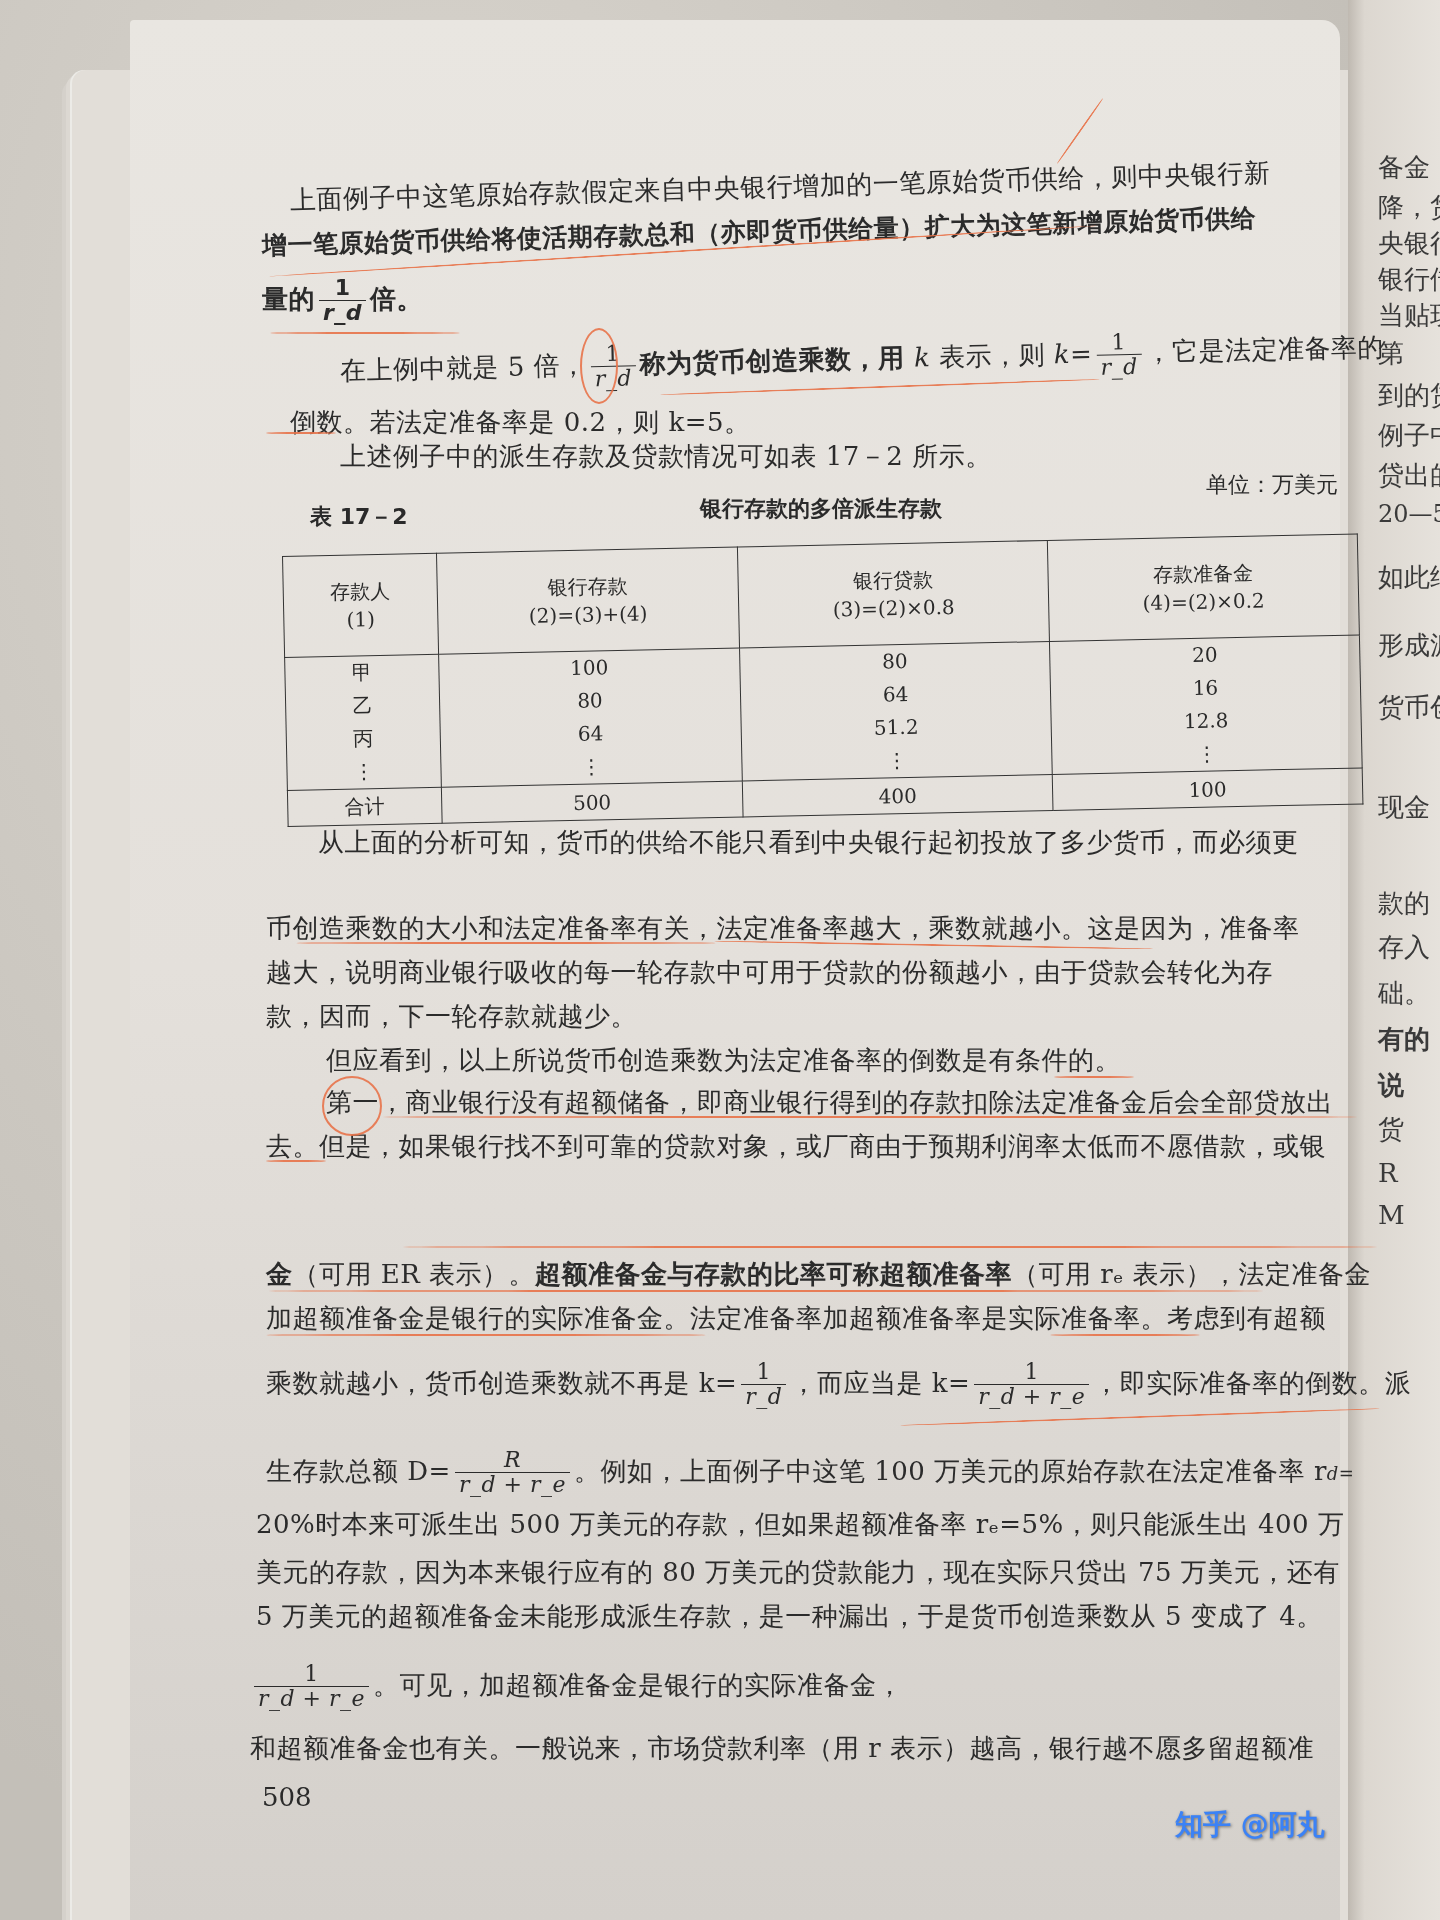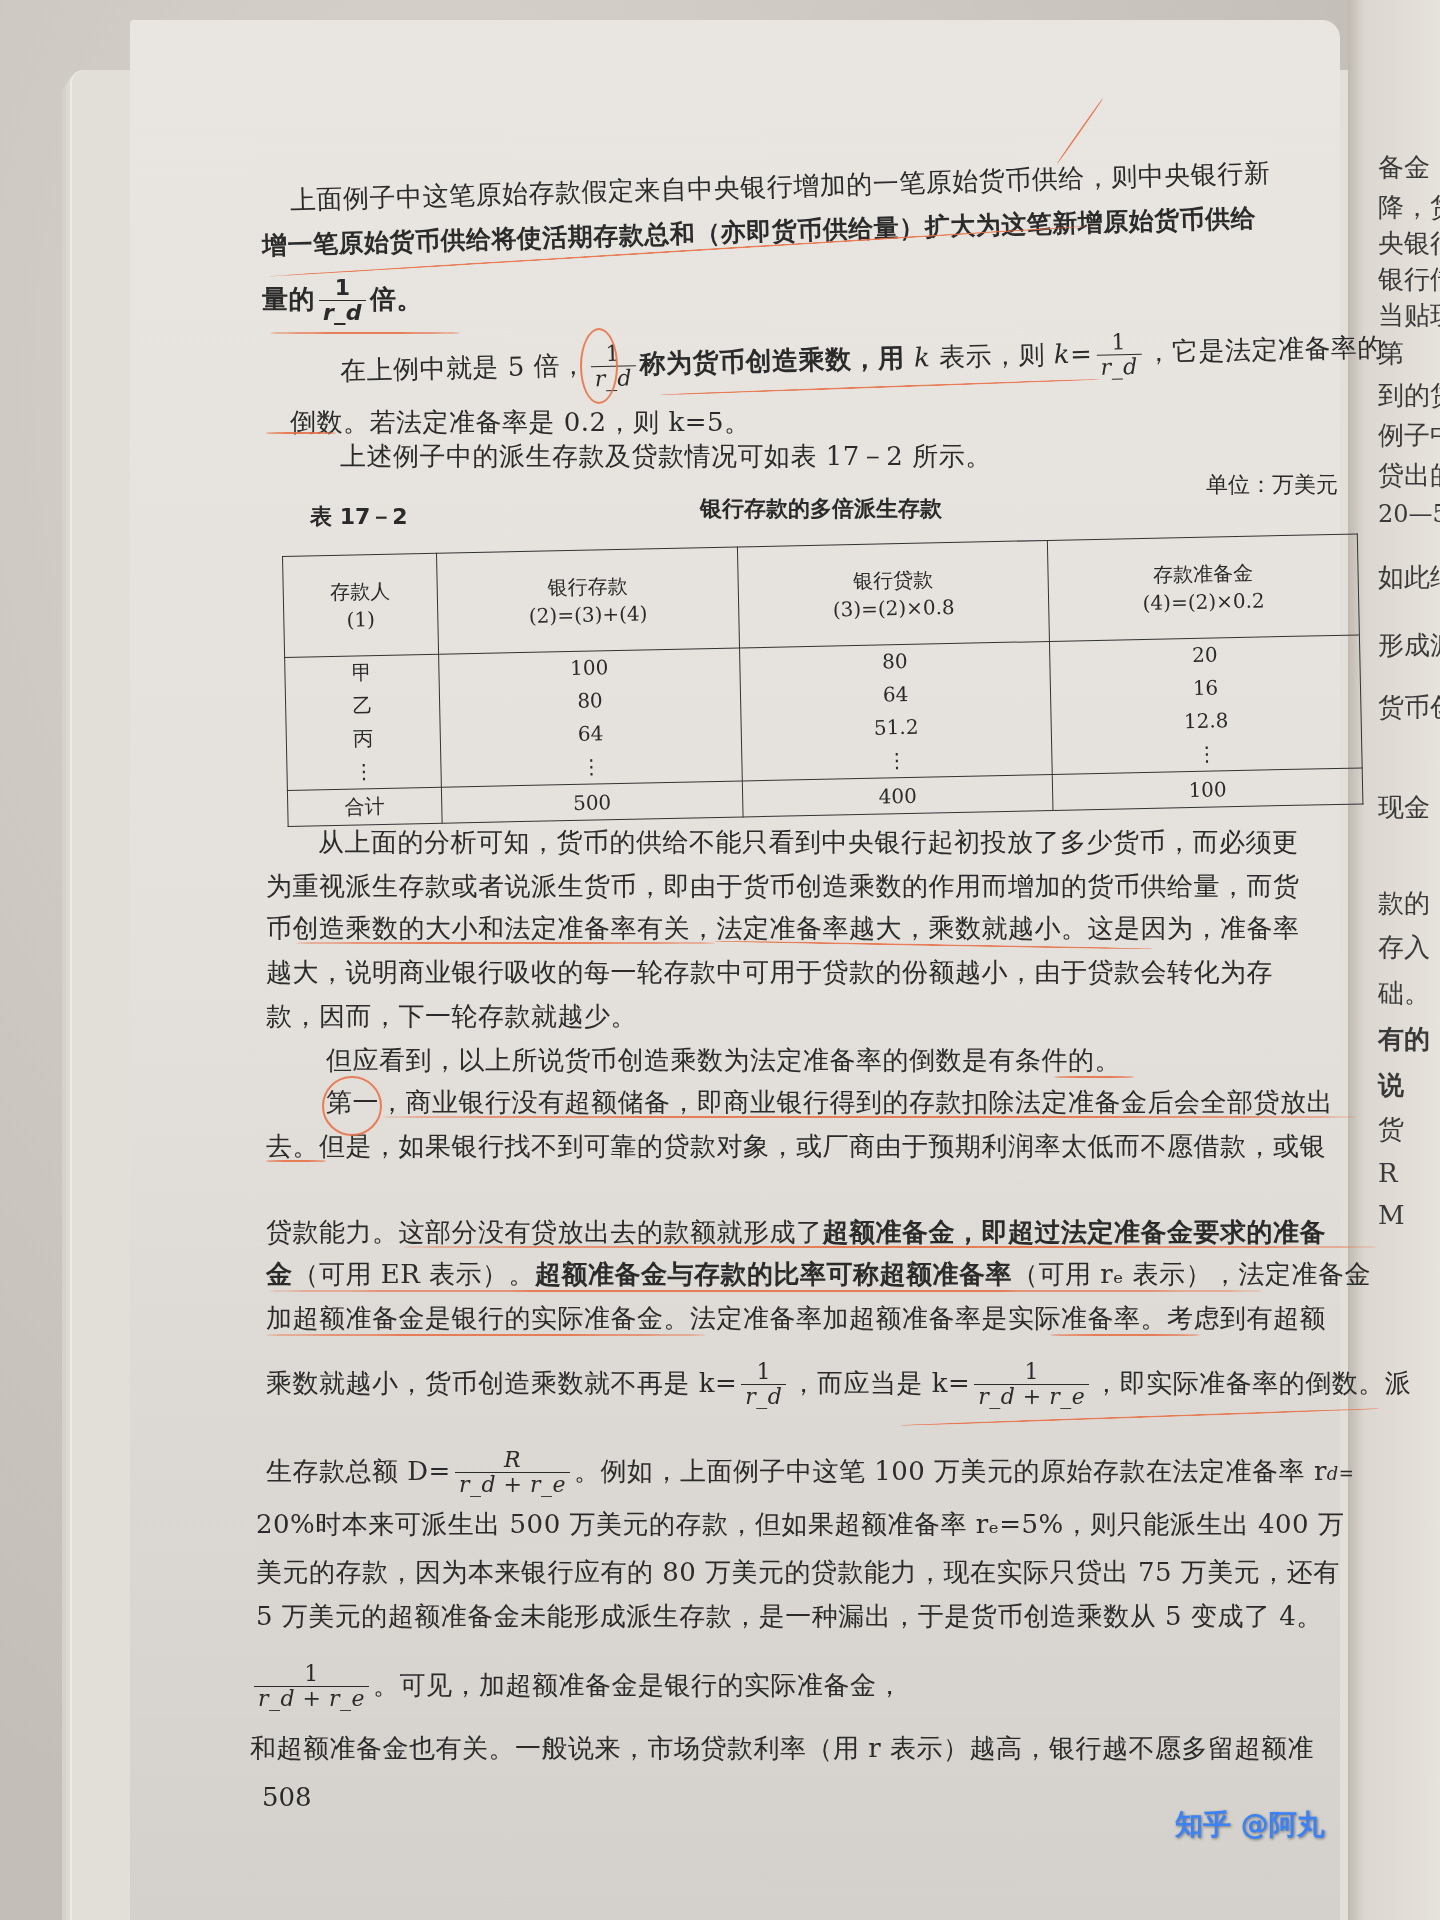"为重视派生存款或者说派生货币，即由于货币创造乘数的作用而增加的货币供给量，而货" div.line { html: <div>为重视派生存款或者说派生货币，即由于货币创造乘数的作用而增加的货币供给量，而货</div> -> none }
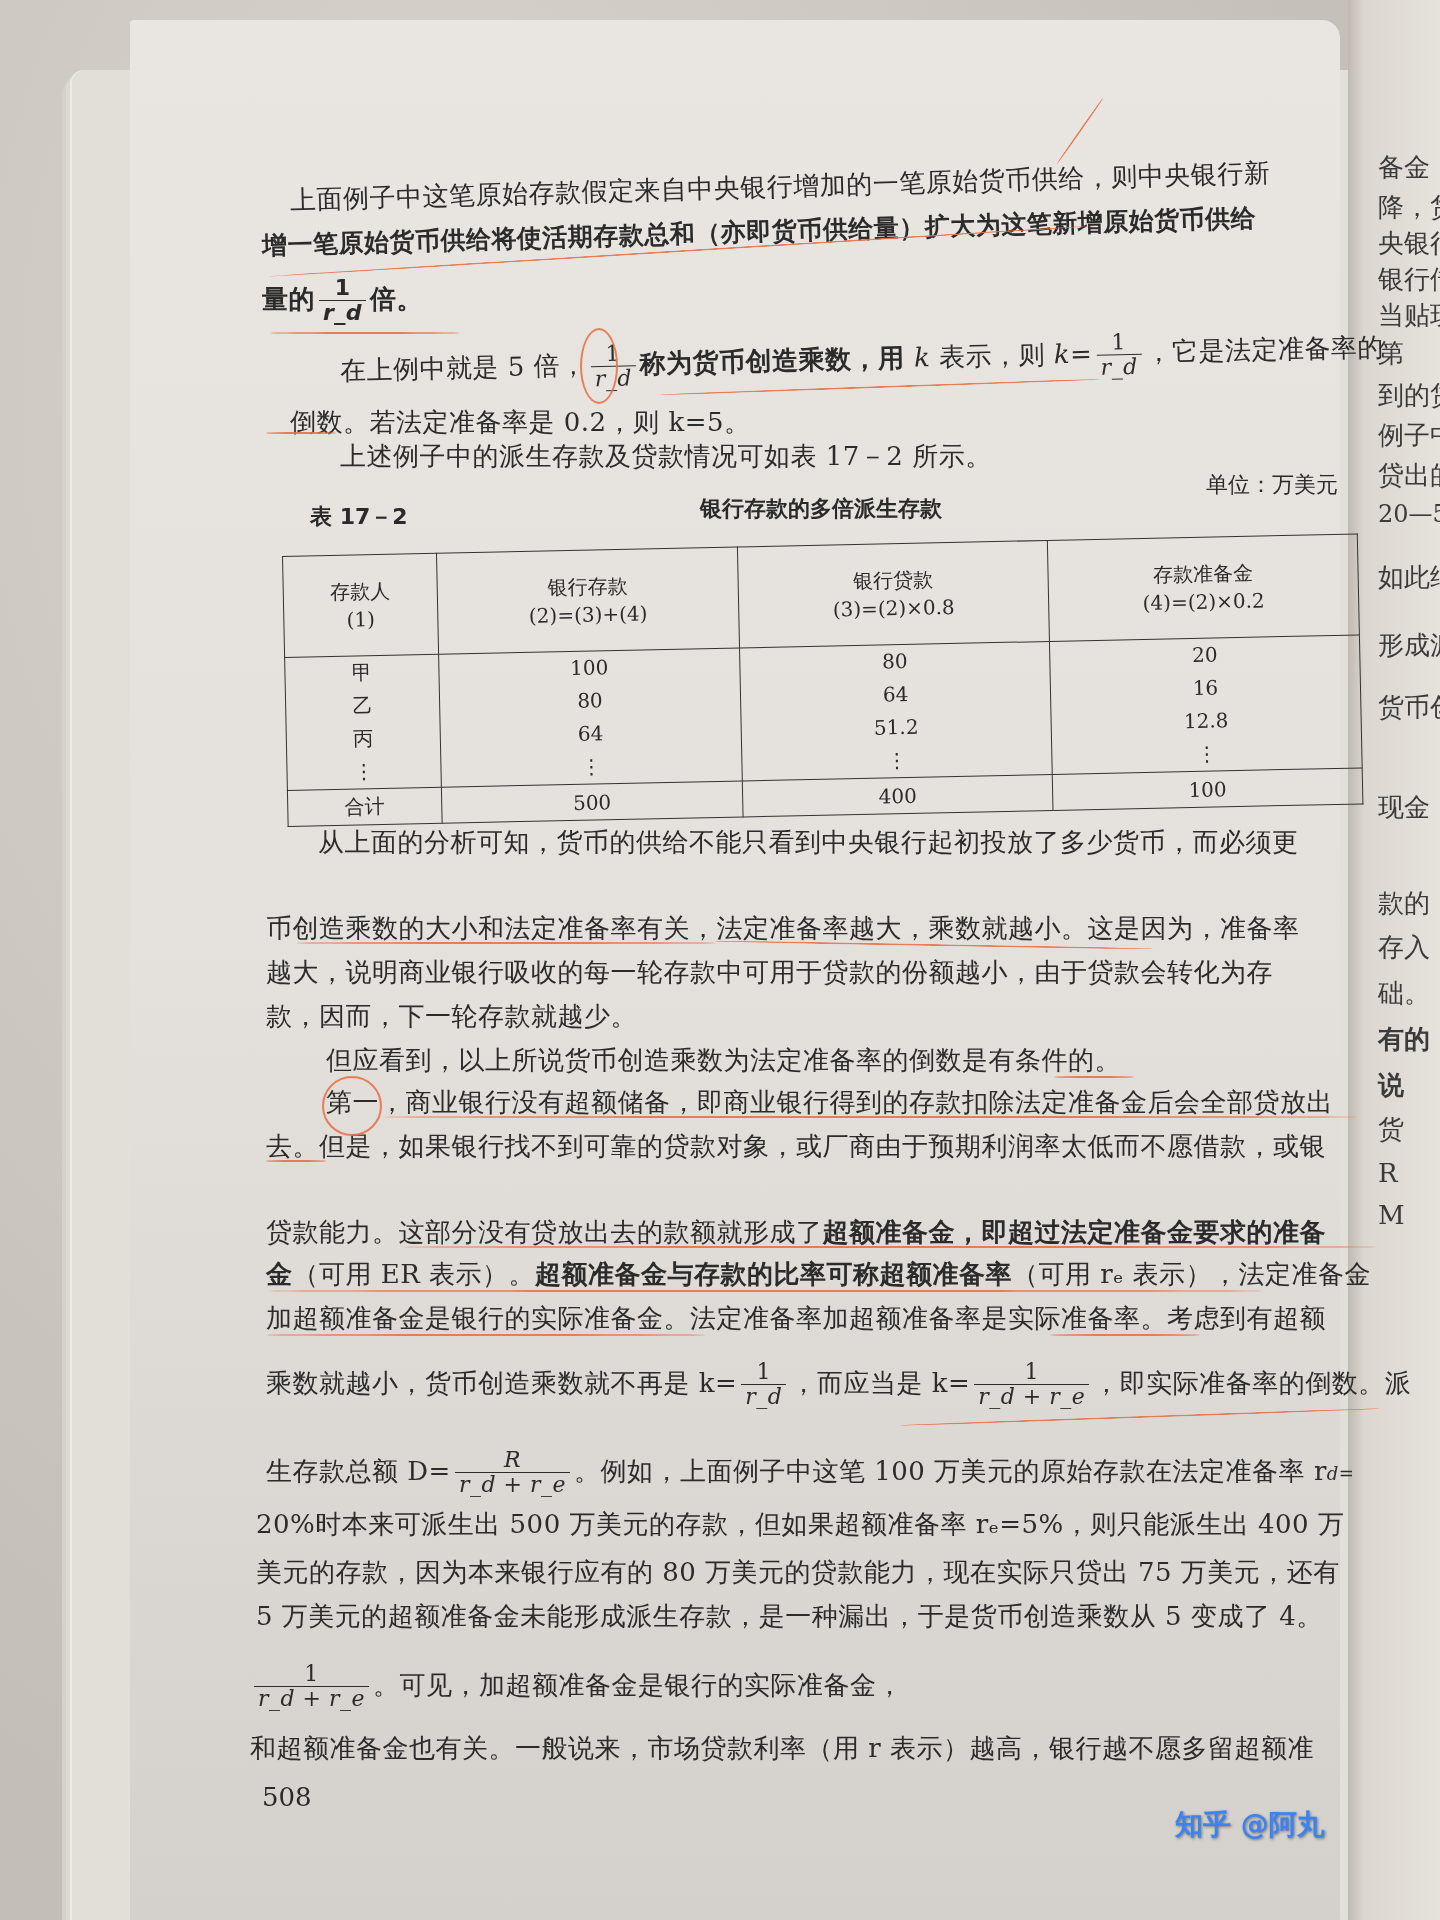"贷款能力。这部分没有贷放出去的款额就形成了超额准备金，即超过法定准备金要求的准备" div.line { html: <div> <span>贷款能力。这部分没有贷放出去的款额就形成了</span><span>超额准备金，即超过法定准备金要求的准备</span> </div> -> none }
